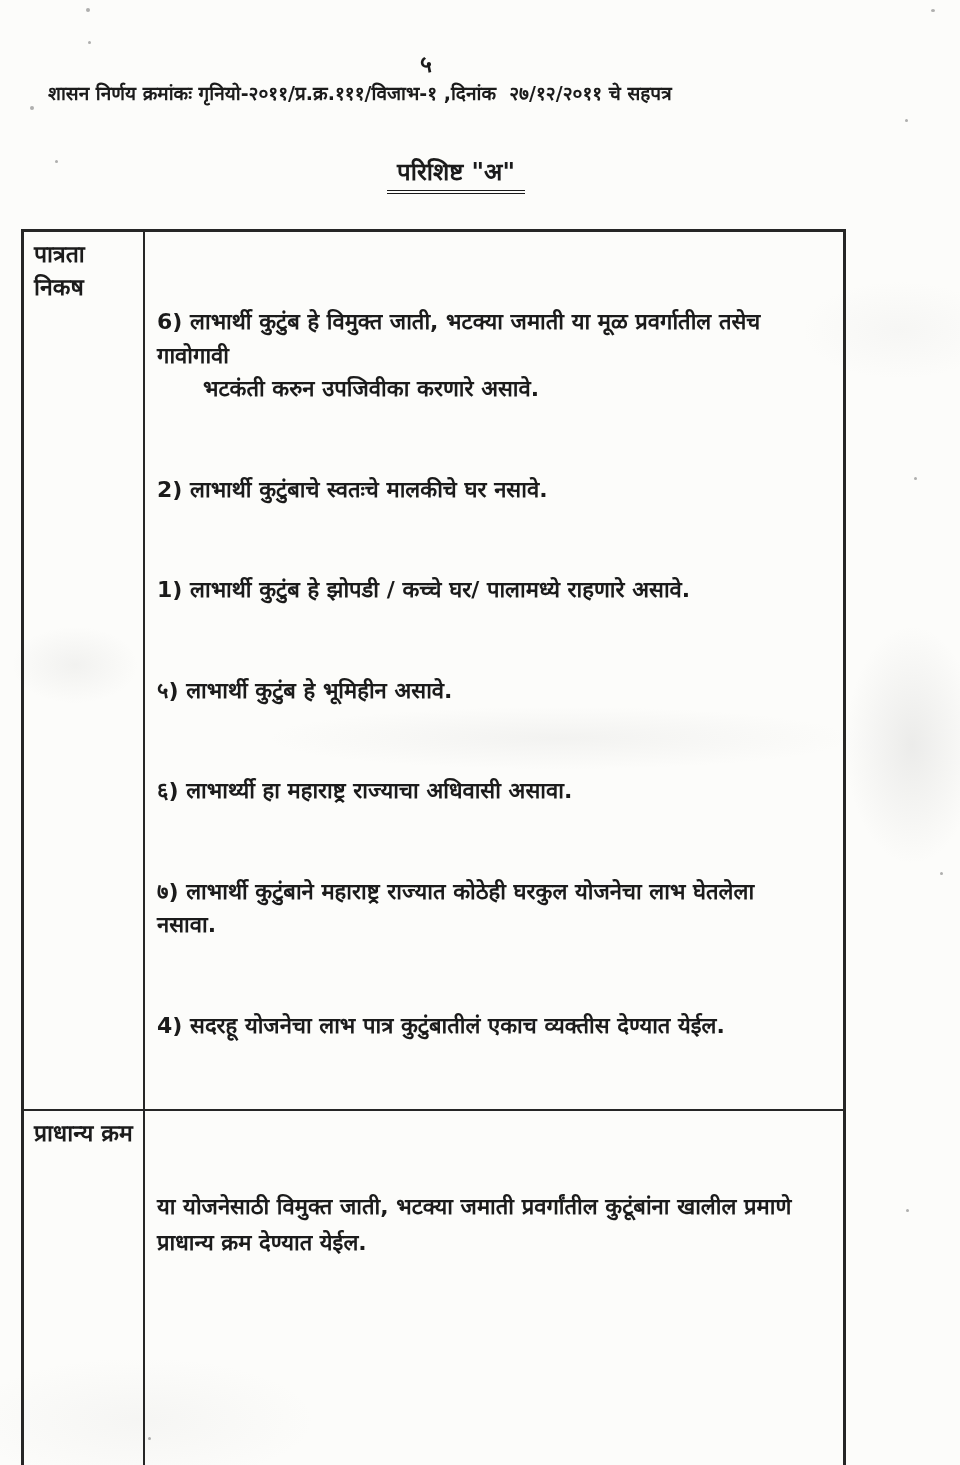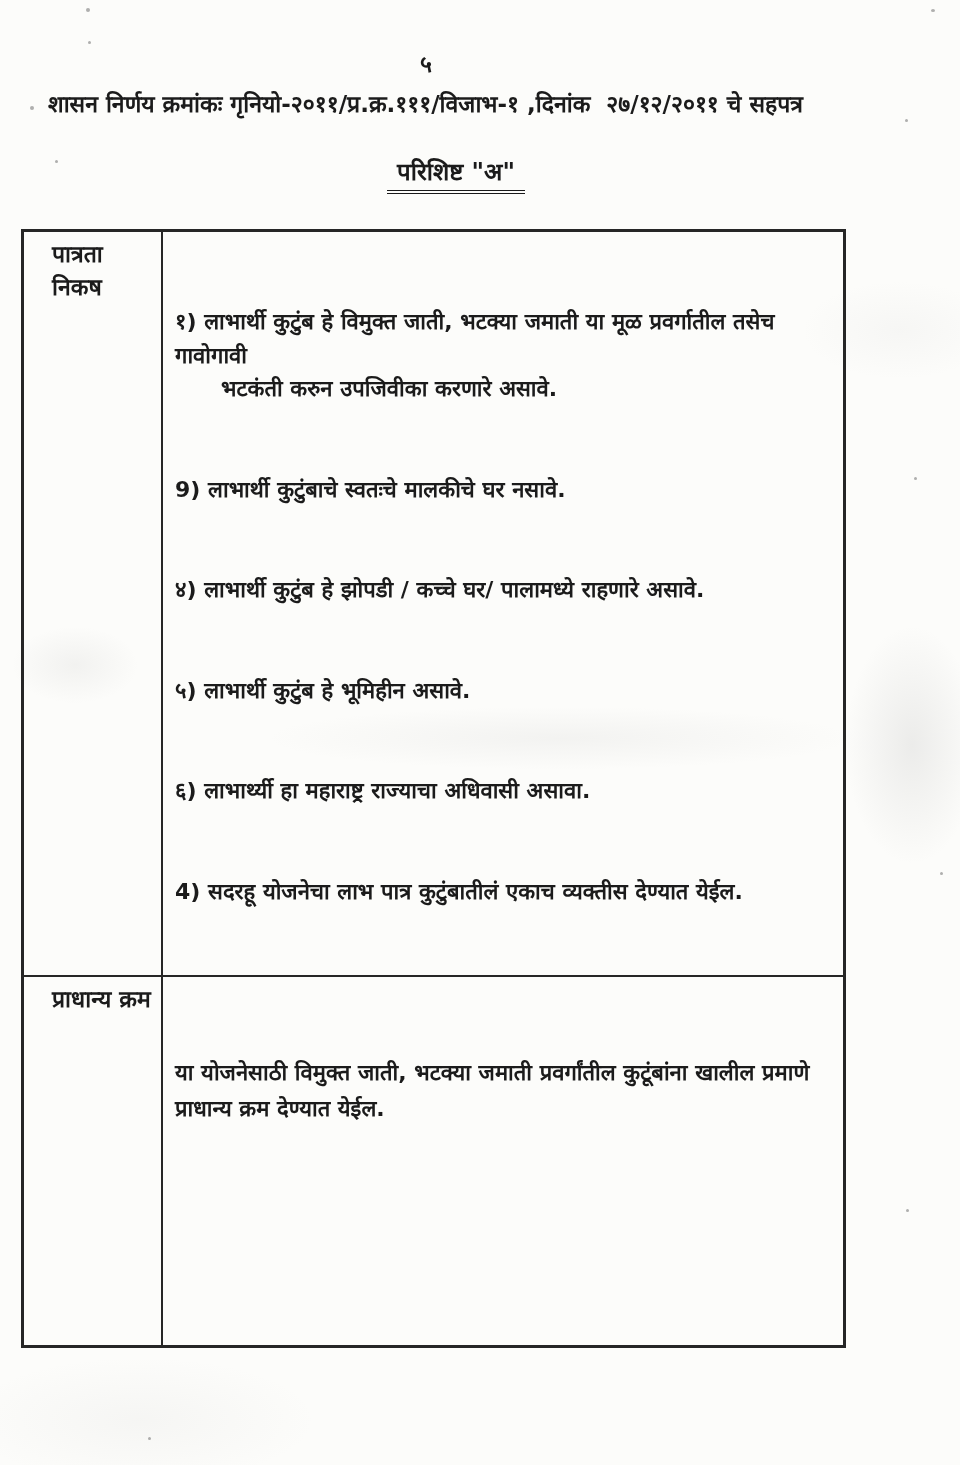"शासन निर्णय क्रमांकः" .ref { font-size: 23px -> 19px; top: 87px -> 80px }
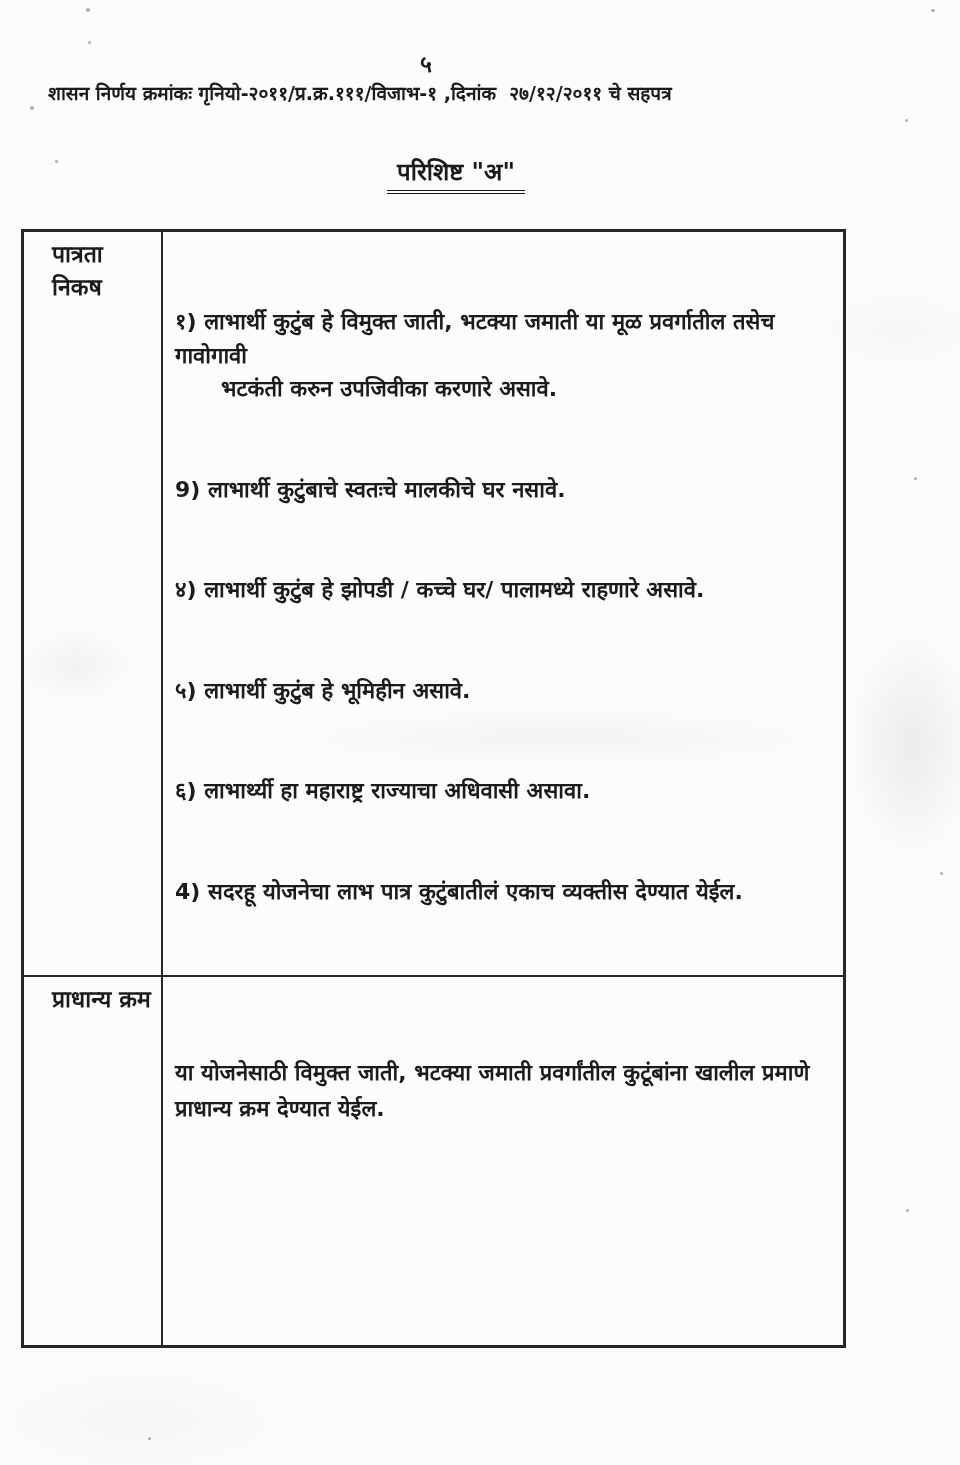"पात्रता" .row { padding-left: 18px -> none }
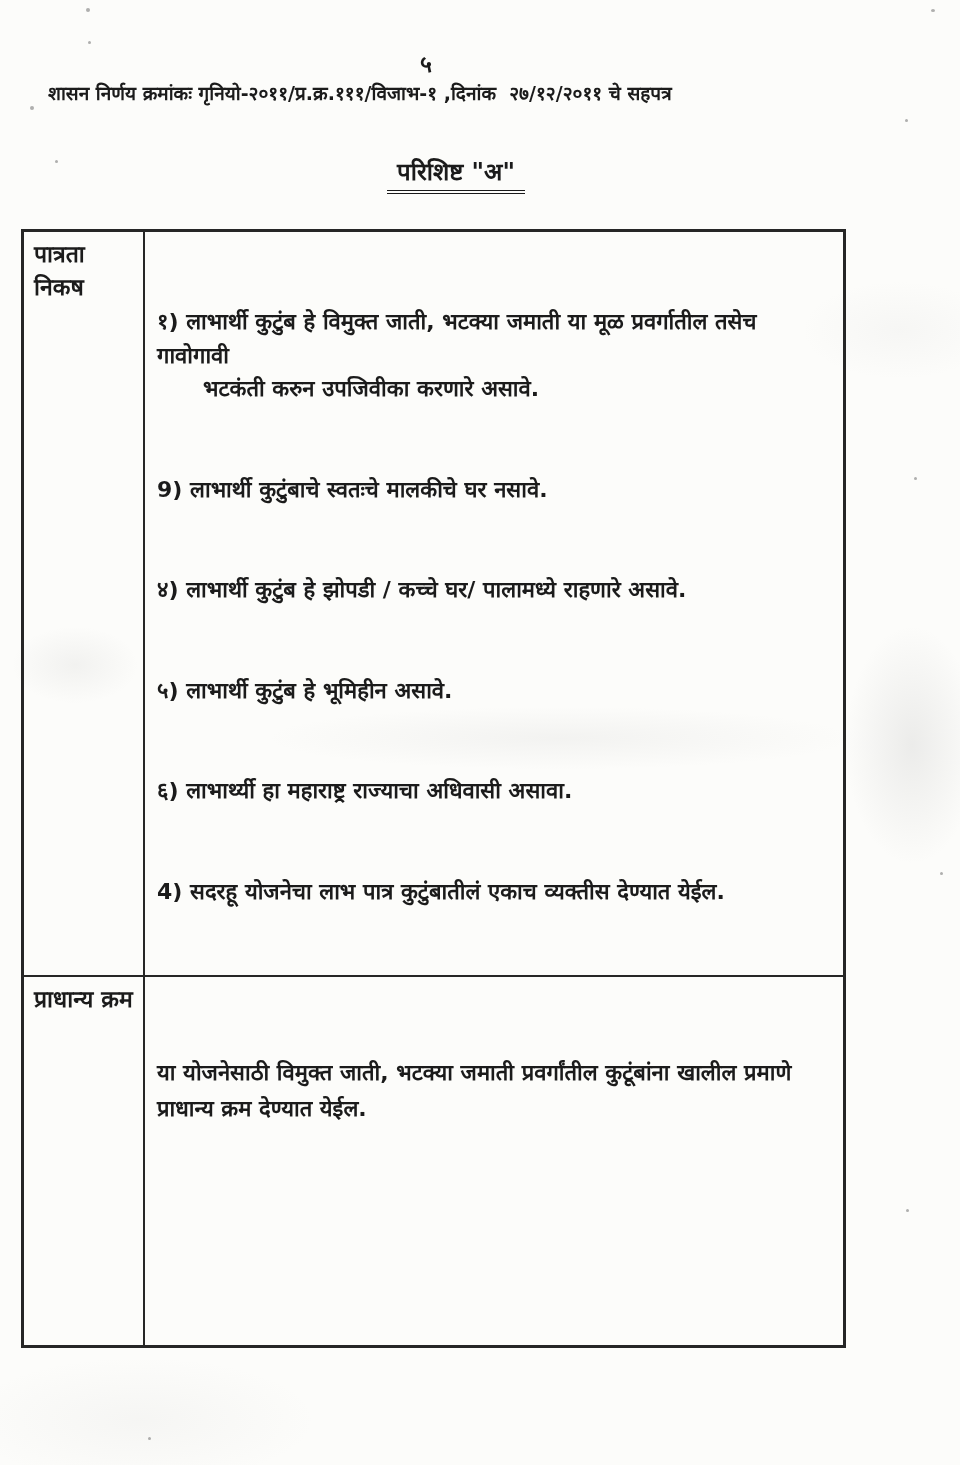"१) लाभार्थी कुटुंब हे विमुक्त" div.item { text: १ -> 6 }
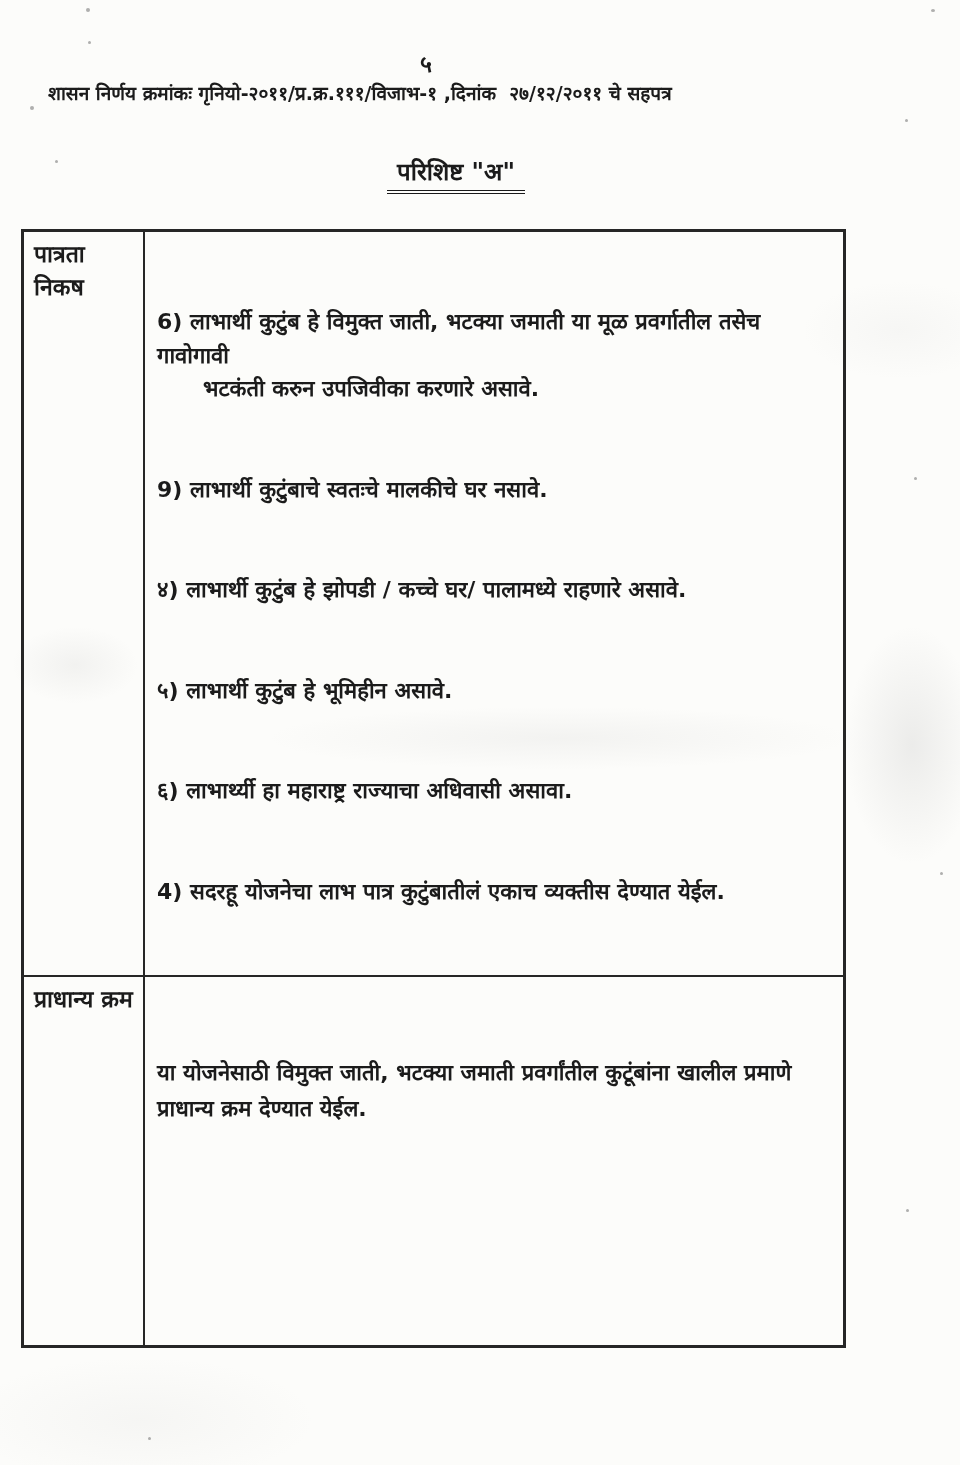"9) लाभार्थी कुटुंबाचे स्वतःचे मालकीचे" div.item { text: 9 -> 2 }
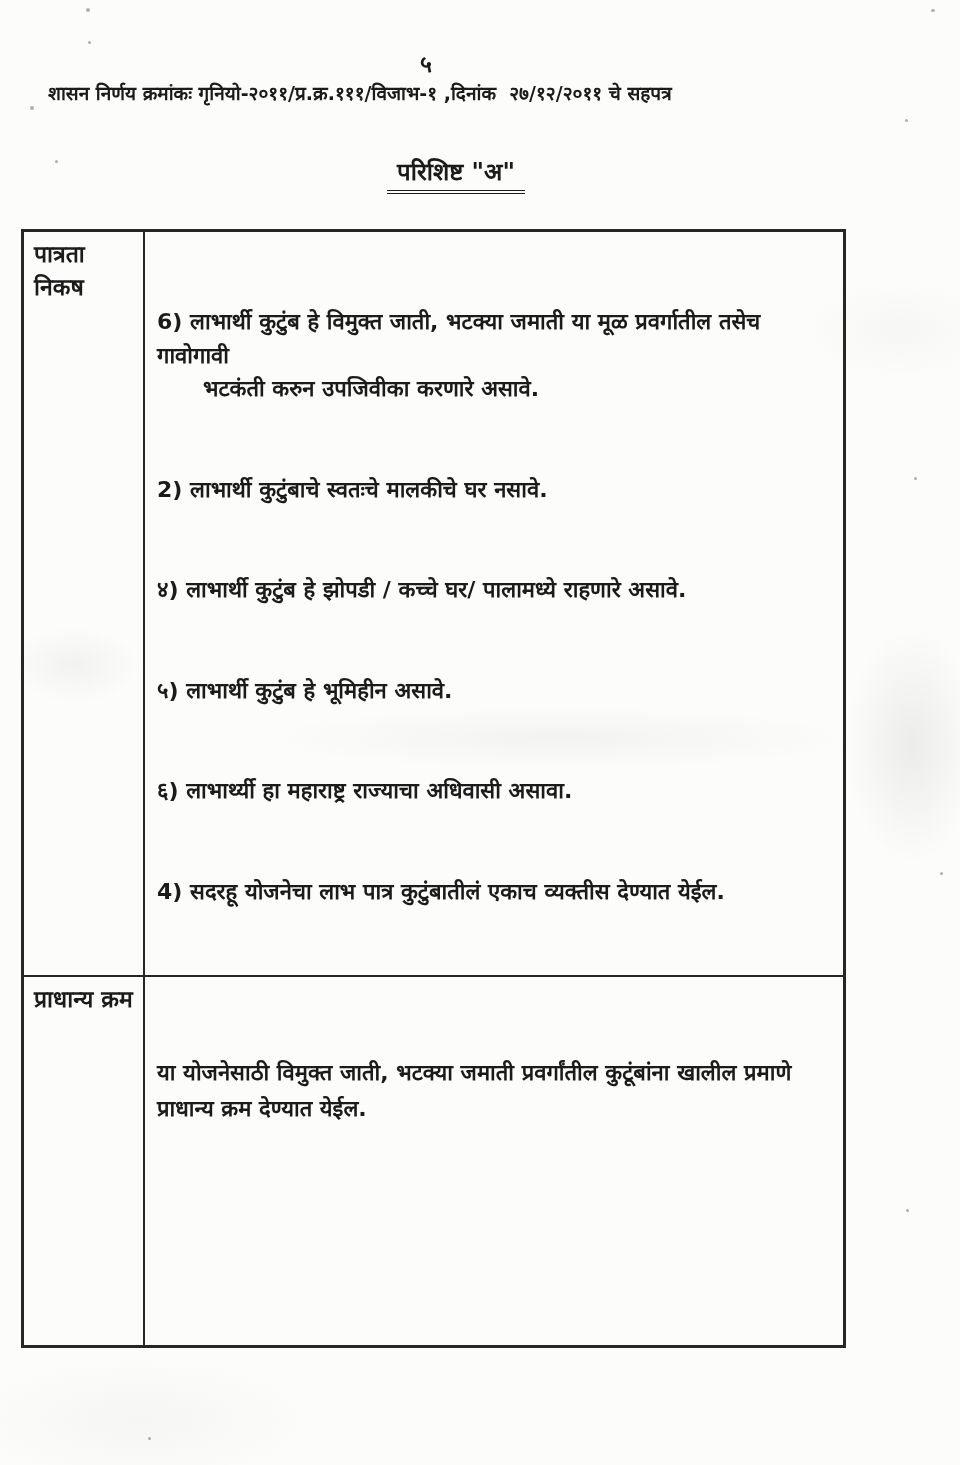"४) लाभार्थी कुटुंब हे झोपडी" div.item { text: ४ -> 1 }
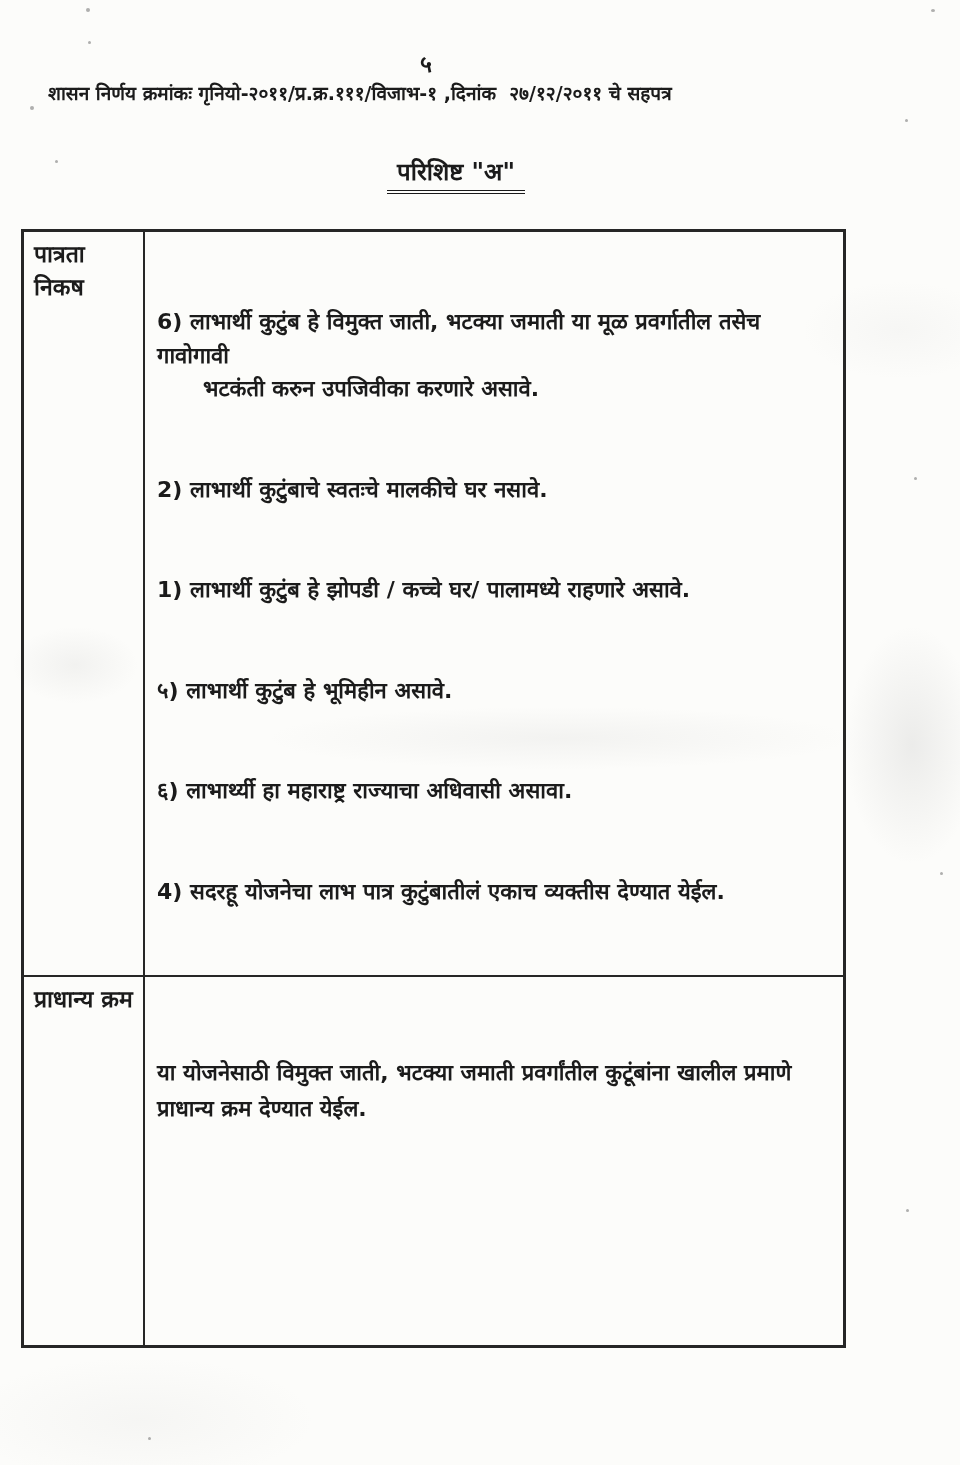"७) लाभार्थी कुटुंबाने महाराष्ट्र राज्यात" div.item { html: none -> <div>७) लाभार्थी कुटुंबाने महाराष्ट्र राज्यात कोठेही घरकुल योजनेचा लाभ घेतलेला नसावा.</div> }
